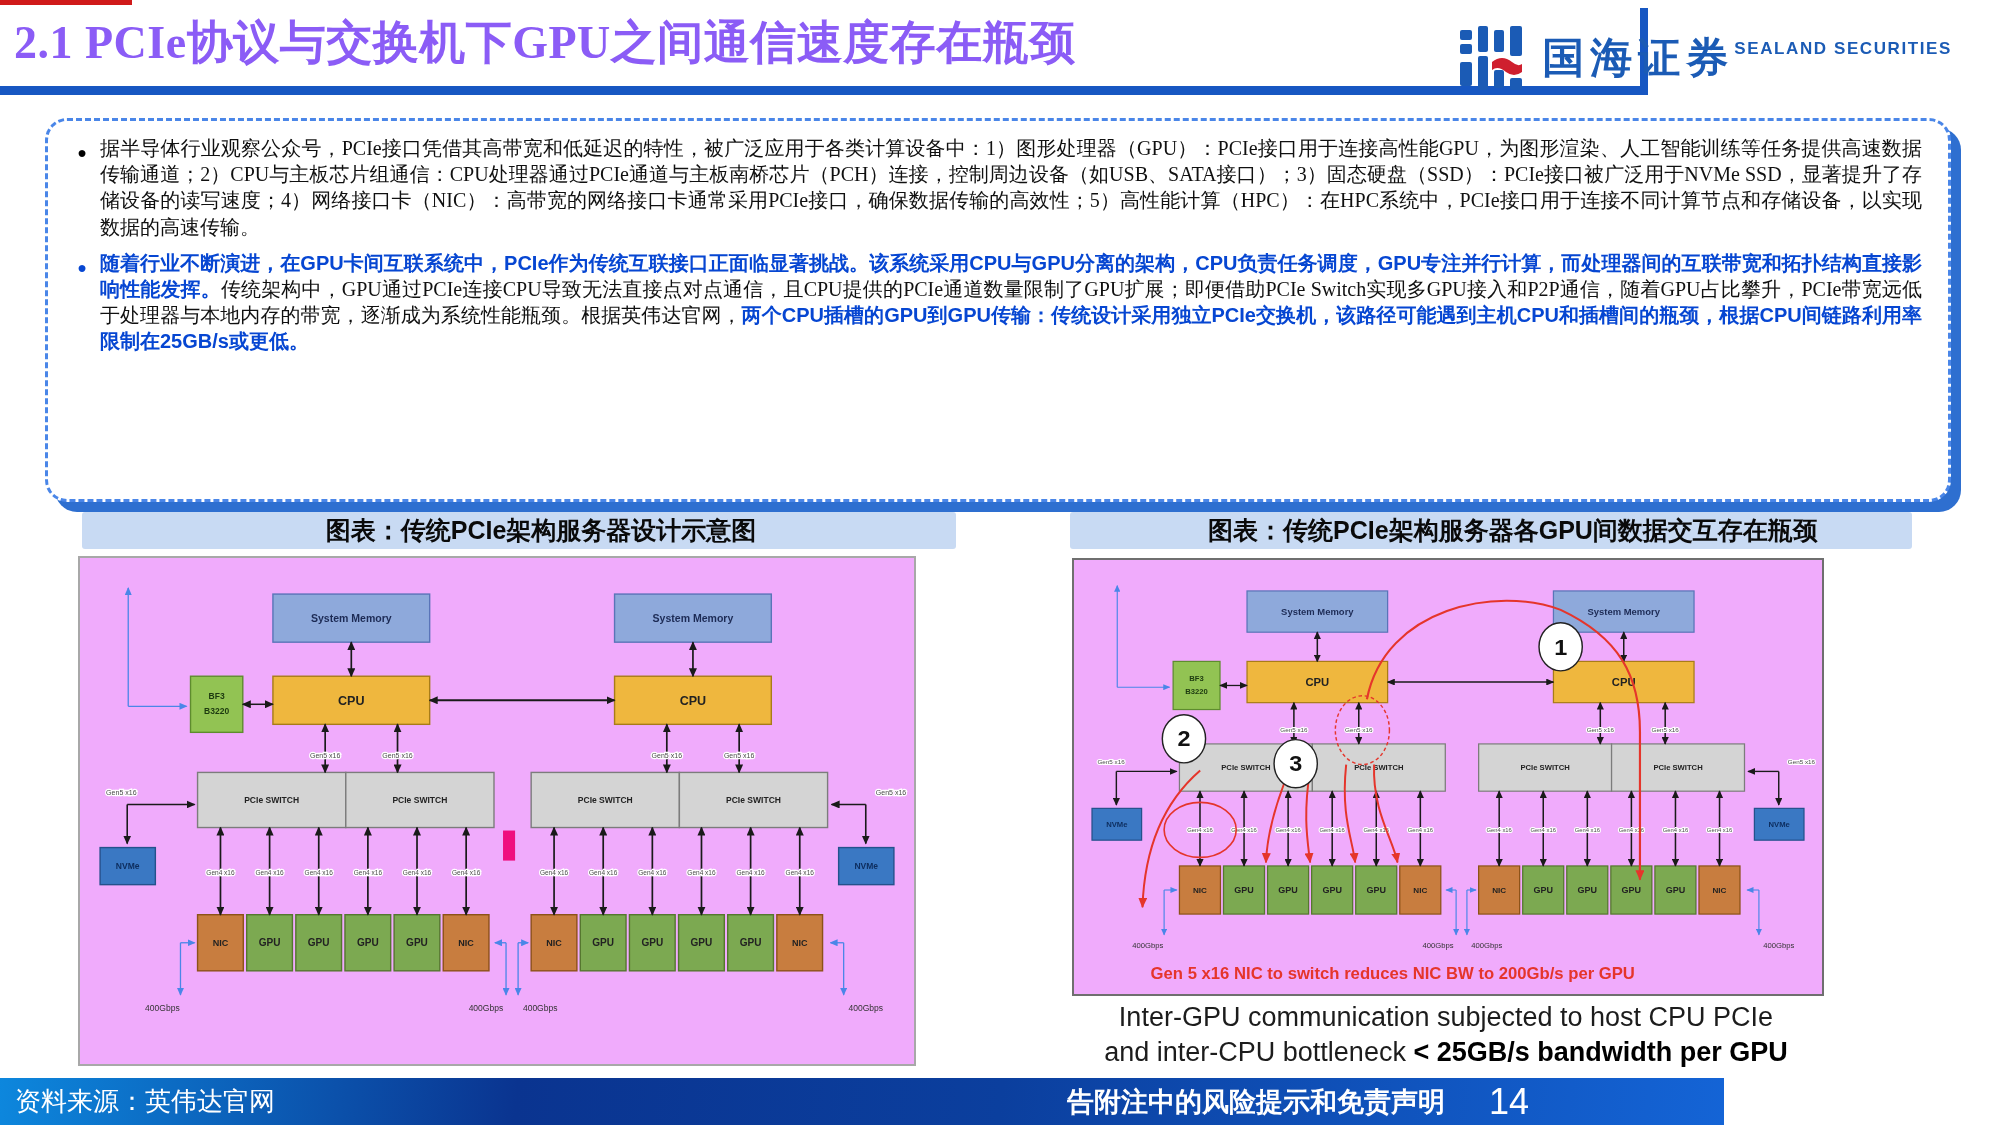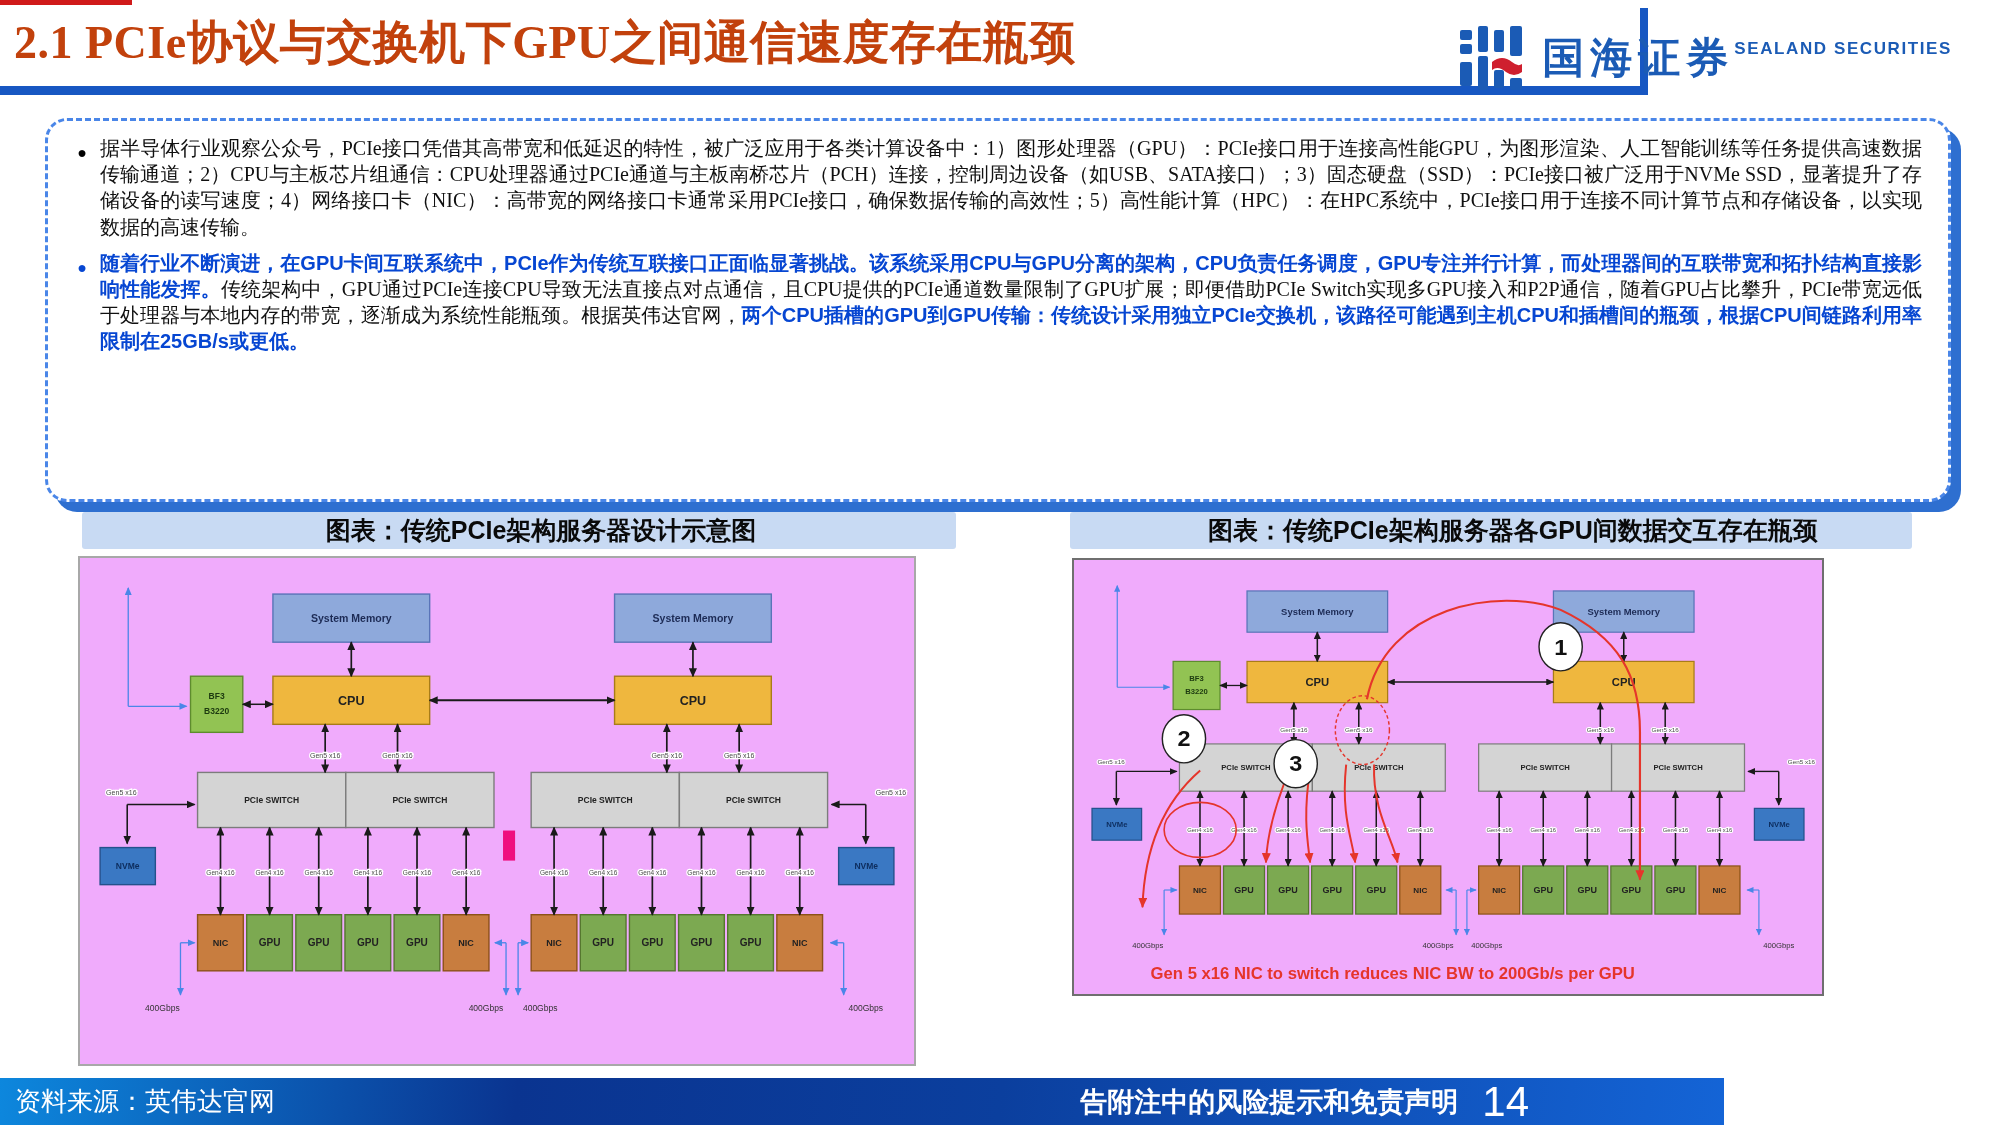"2.1 PCIe协议与交换机下GPU之间通信速度存在瓶颈" .title { color: #c2410c -> #8b5cf6 }
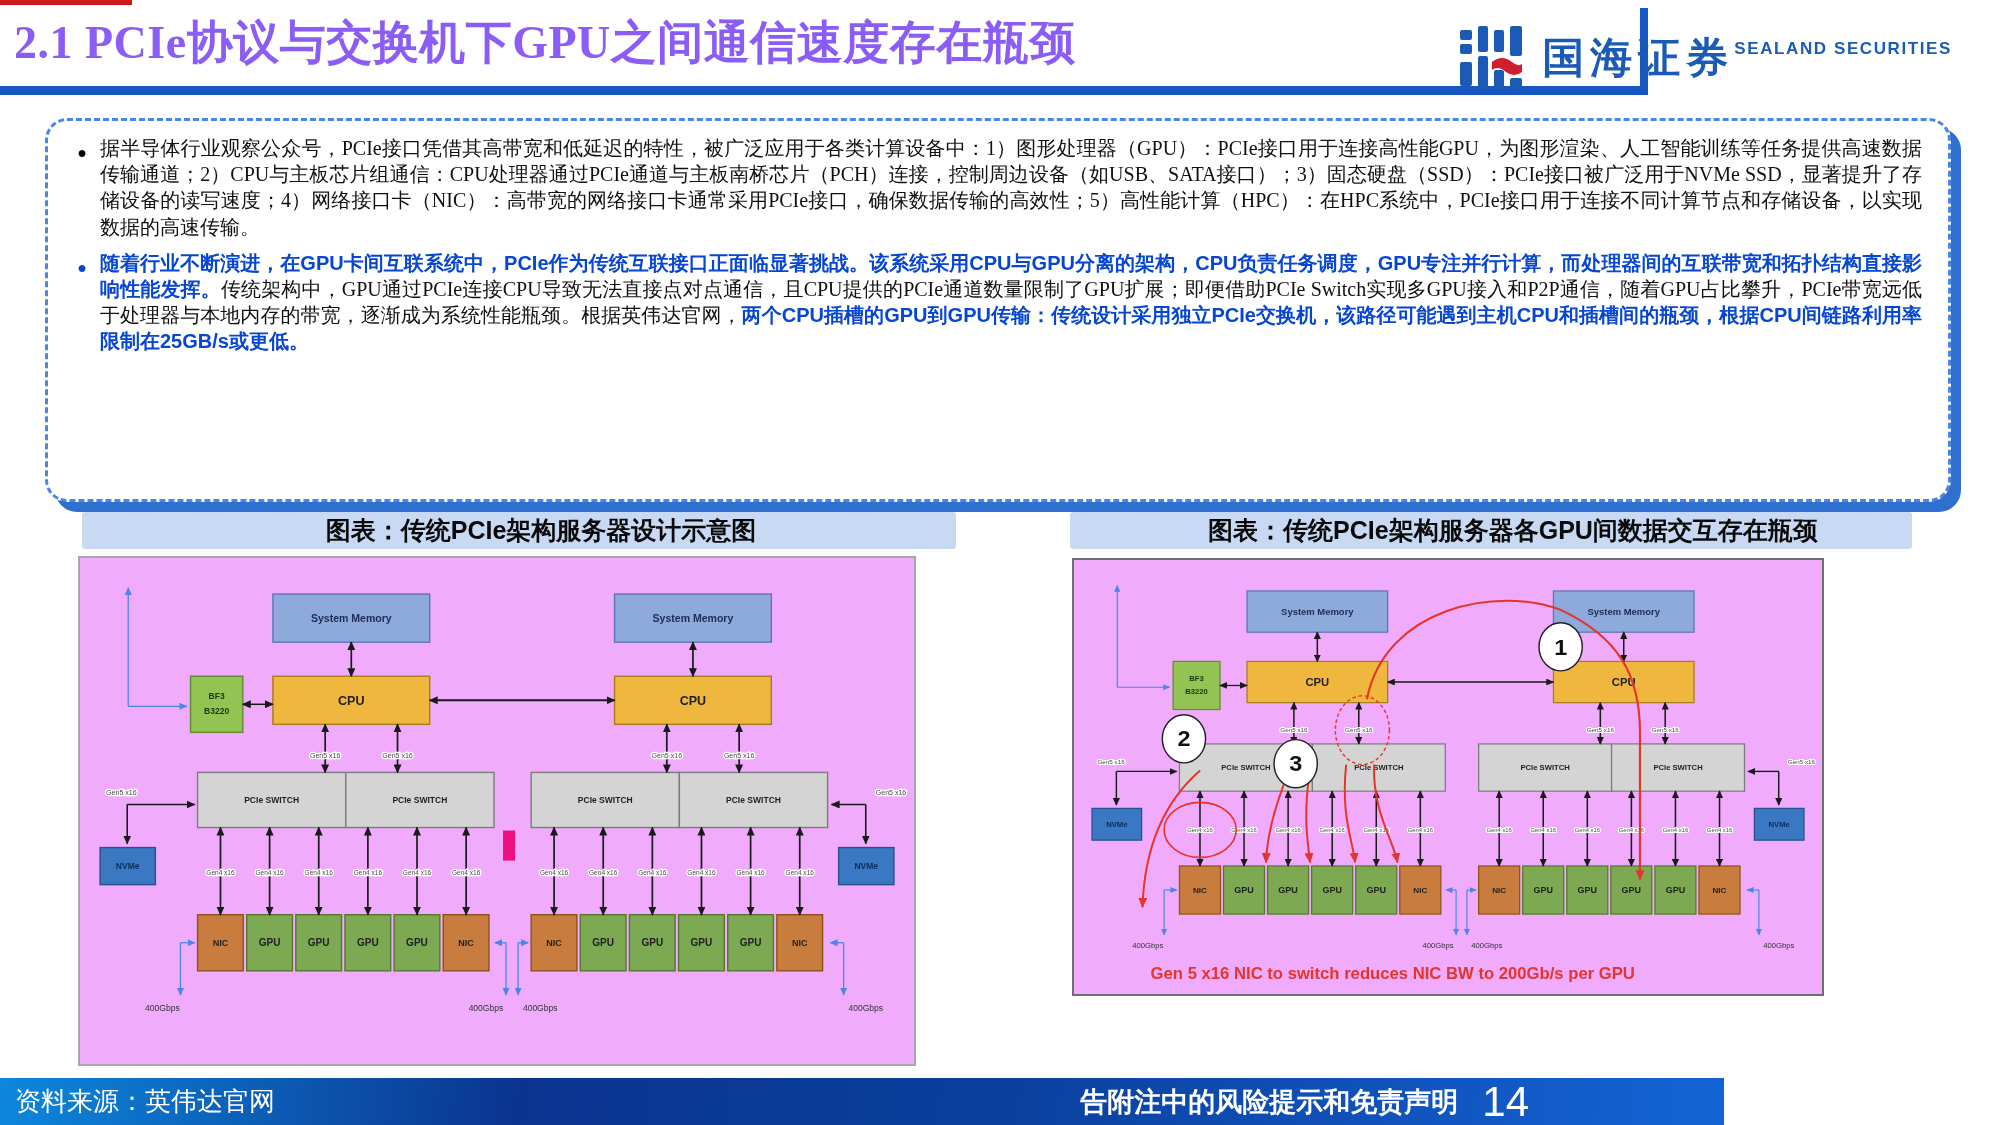"Inter-GPU communication subjected to" div.caption { html: none -> <div> <div>Inter-GPU communication subjected to host CPU PCIe</div> <div> <span>and inter-CPU bottleneck </span><b>&lt; 25GB/s bandwidth per GPU</b> </div> </div> }
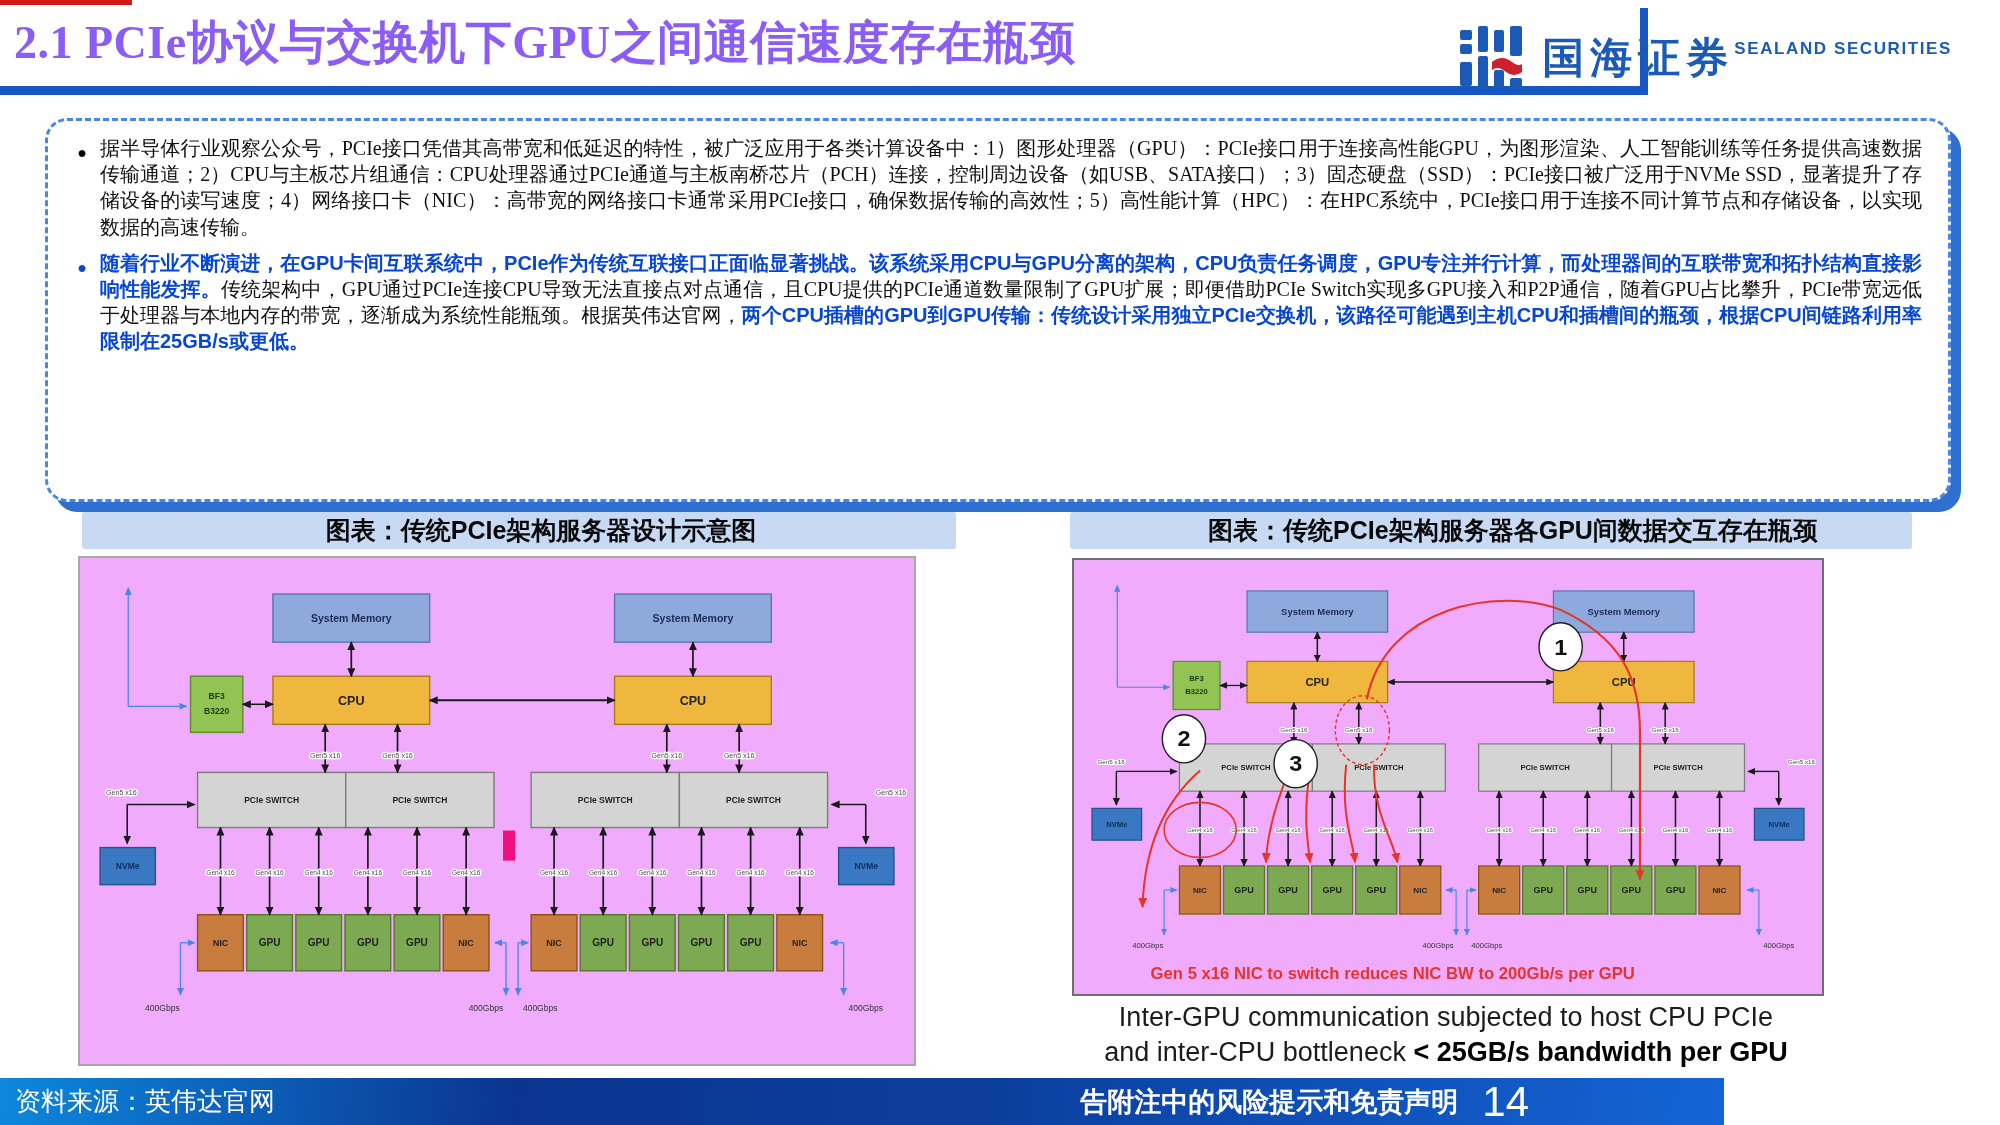"14" .footer-page { font-size: 42px -> 36px; margin-left: none -> 20px }
